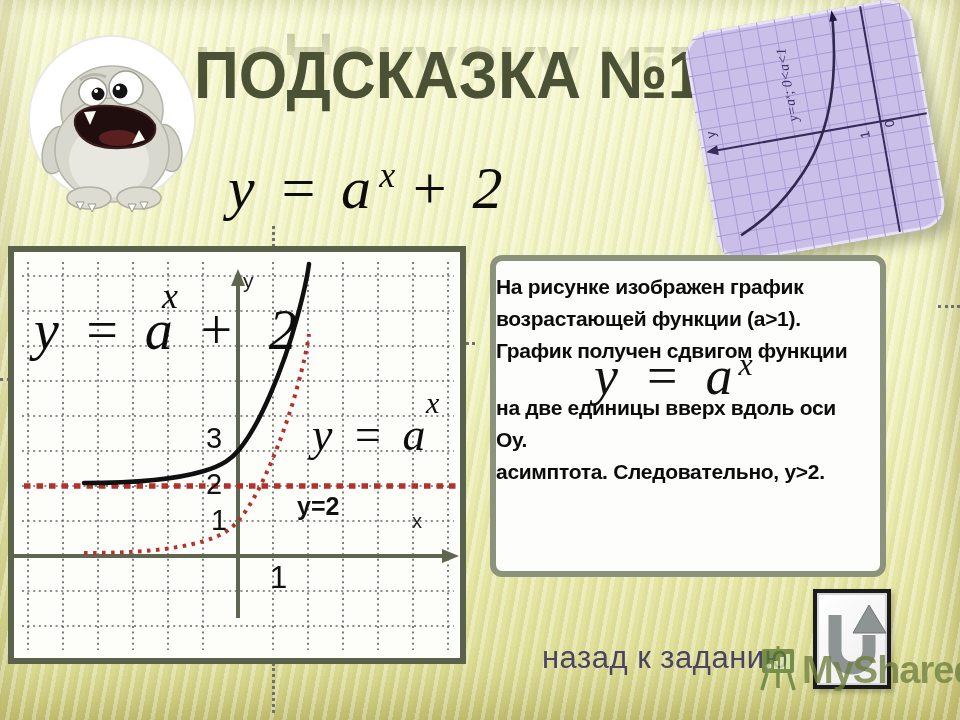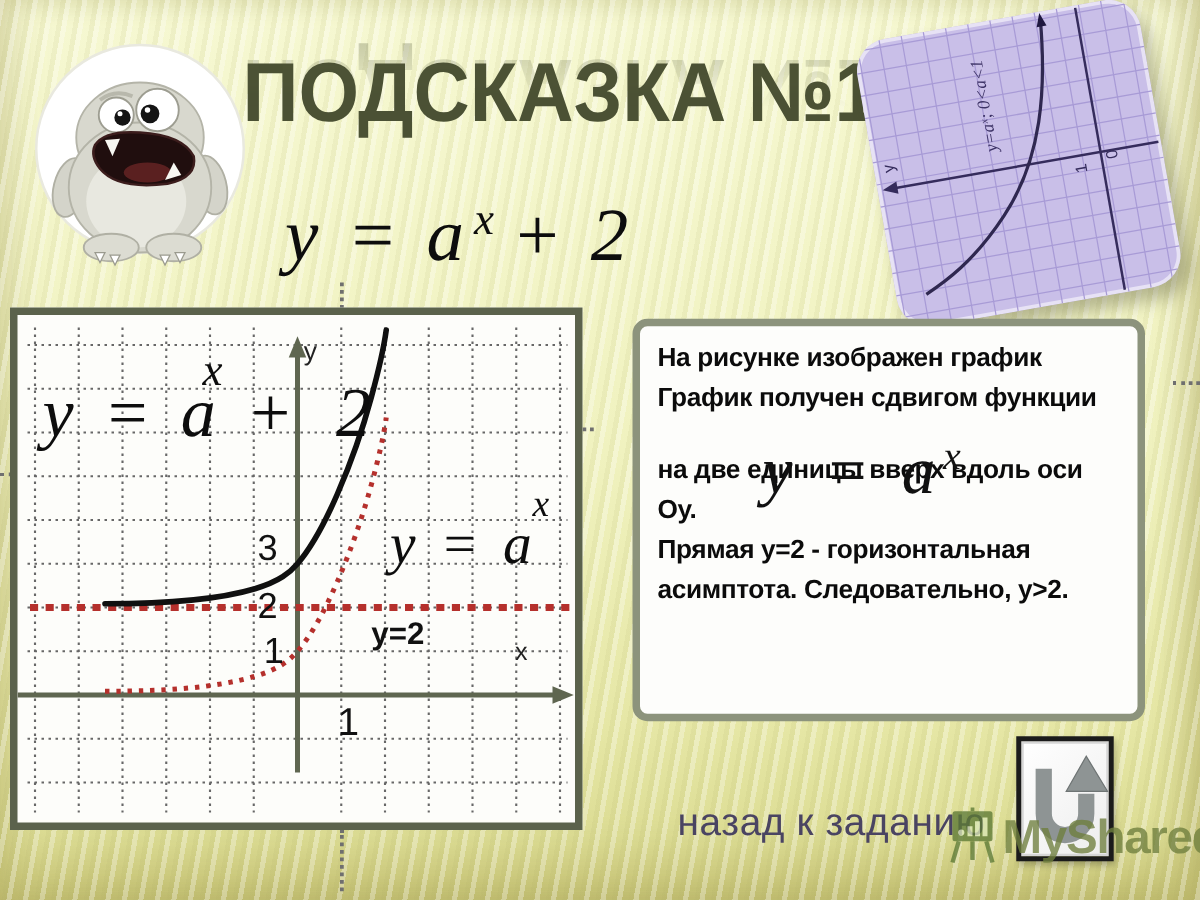"На рисунке изображен график" .info-panel { left: 506px -> 490px; padding: 10px 6px 0 14px -> 10px 6px 0 0 }
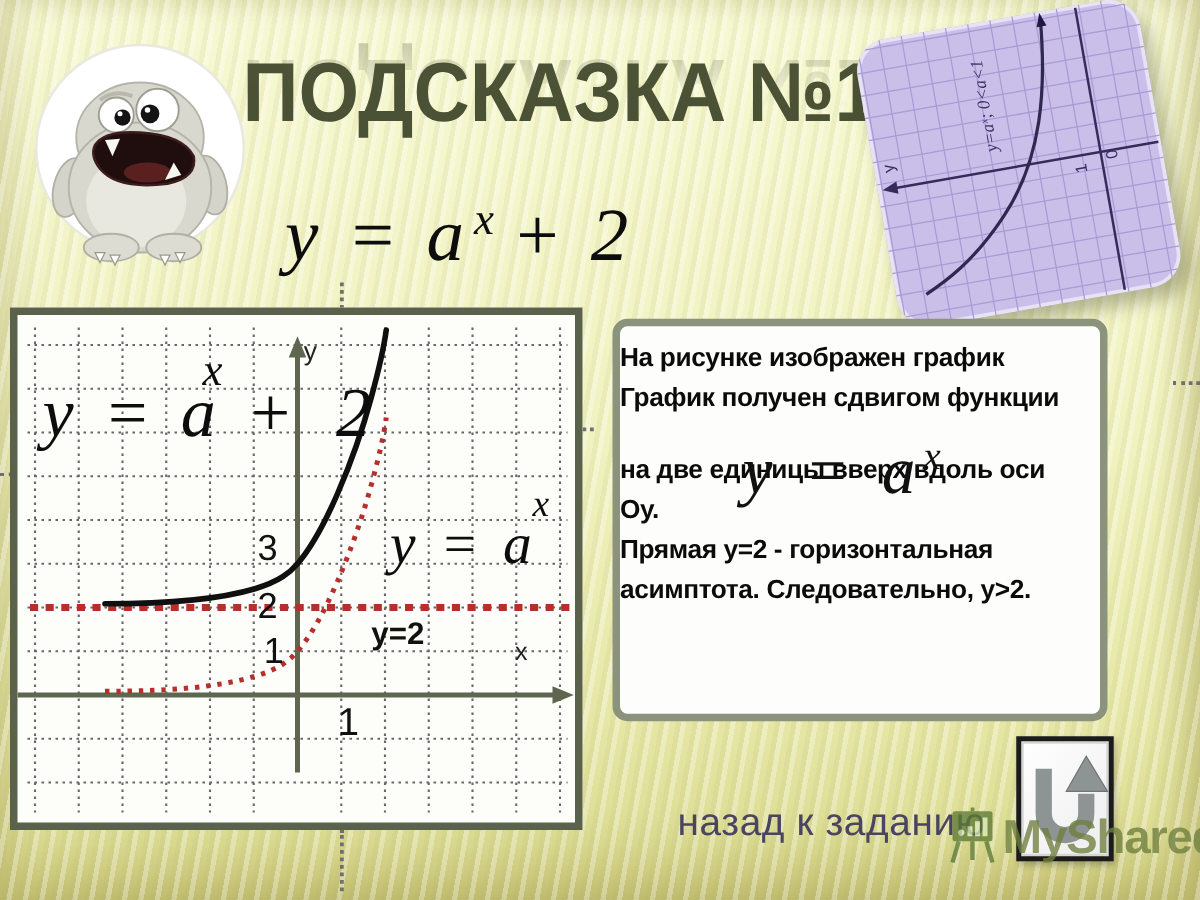"возрастающей функции (а>1)." p { html: none -> <p>возрастающей функции (а&gt;1).</p> }
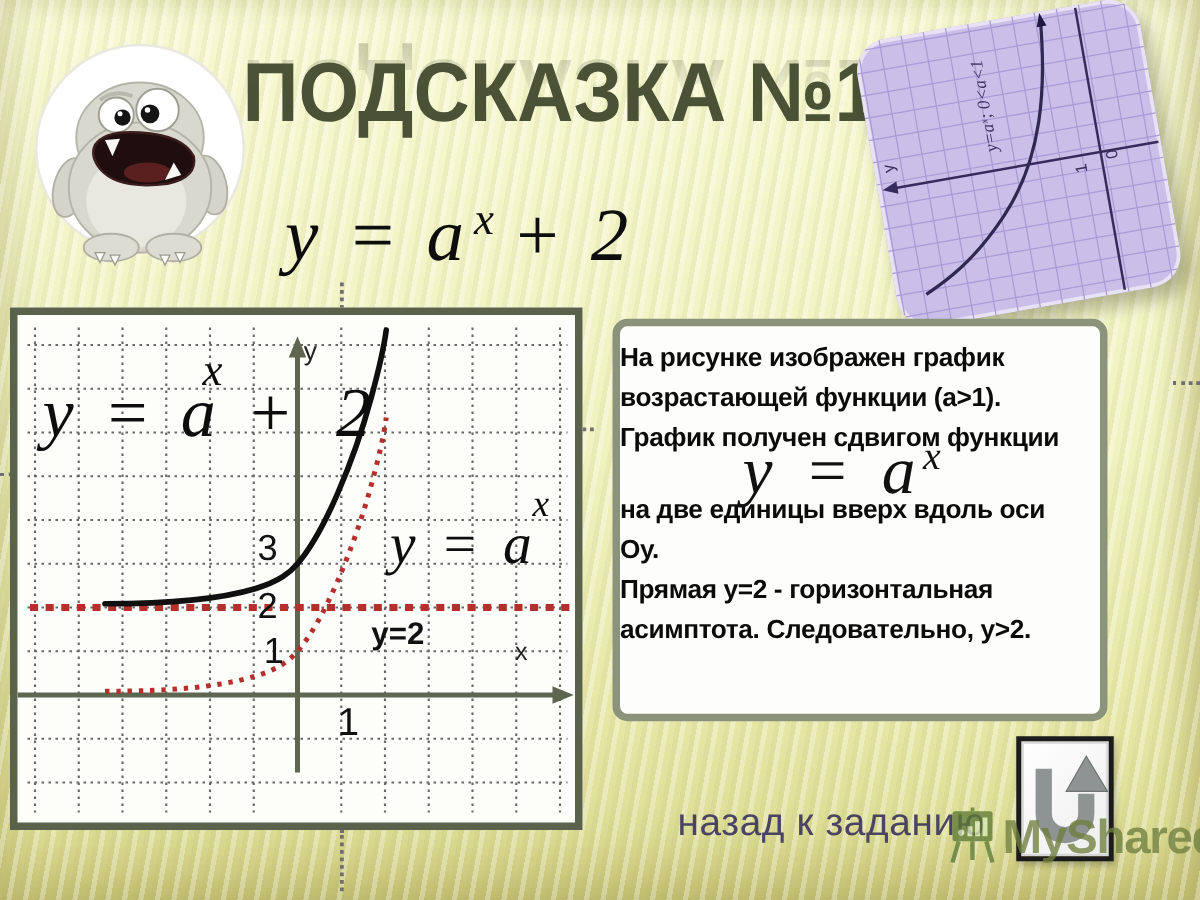"Прямая у=2 - горизонтальная" p { html: <p>Прямая у=2 - горизонтальная</p> -> none }
